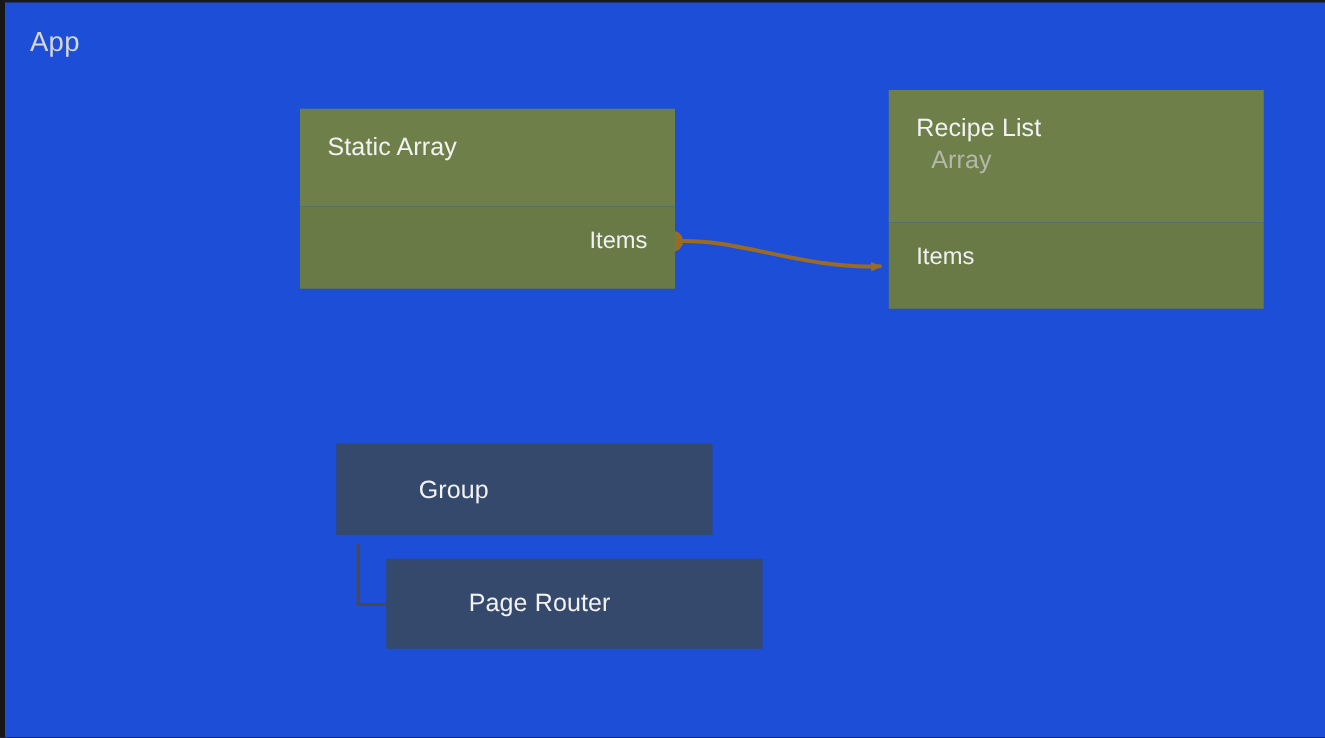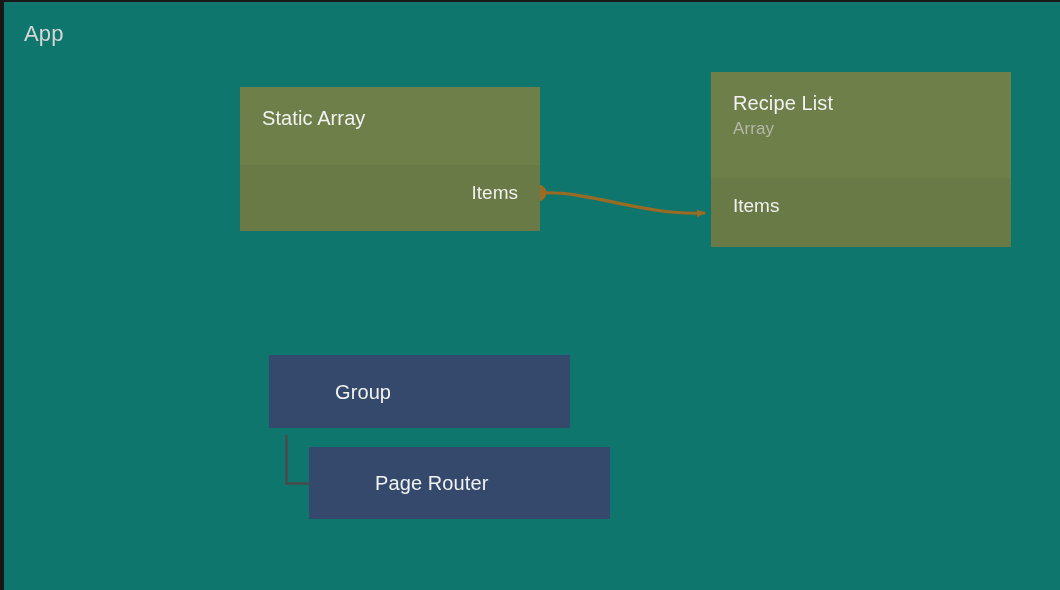"App" #canvas { background: #0f766e -> #1d4ed8 }
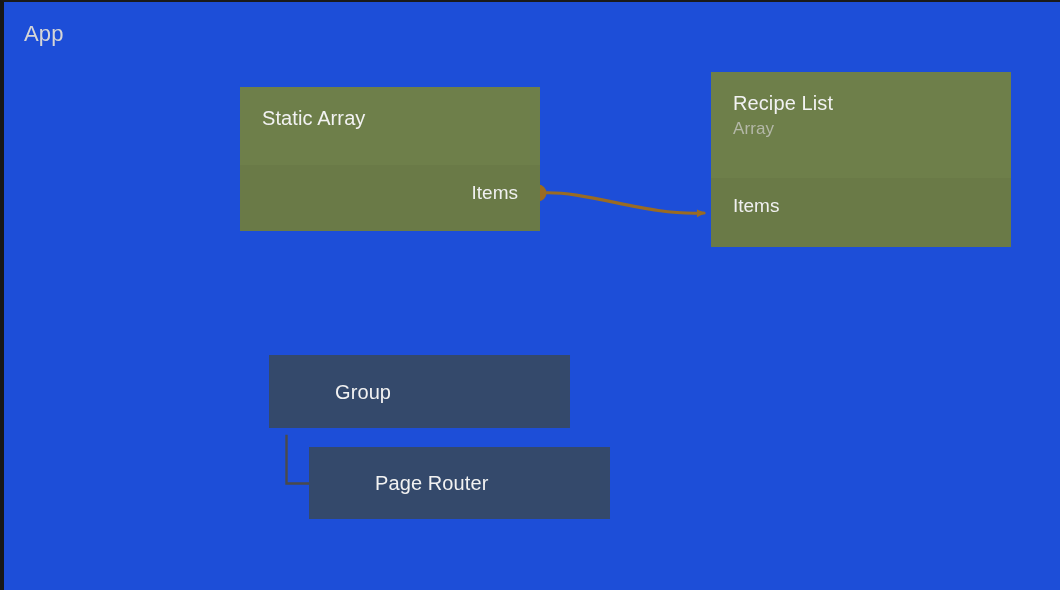"Array" .node-subtitle { font-size: 17px -> 20px; margin-left: none -> 12px }
